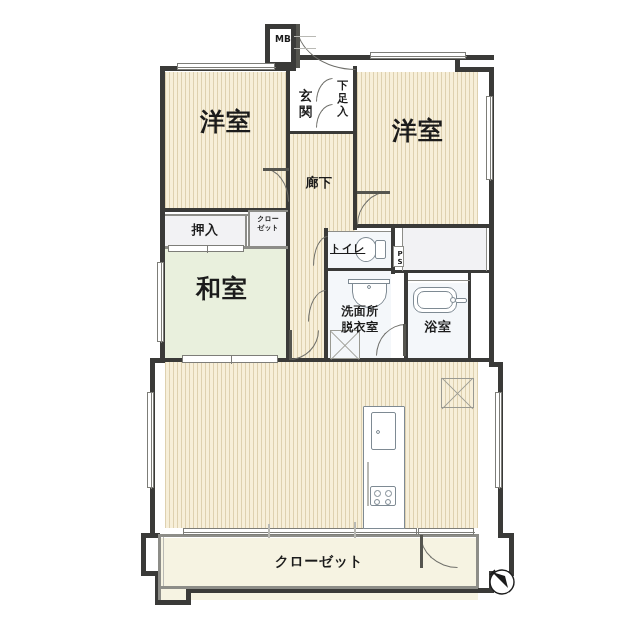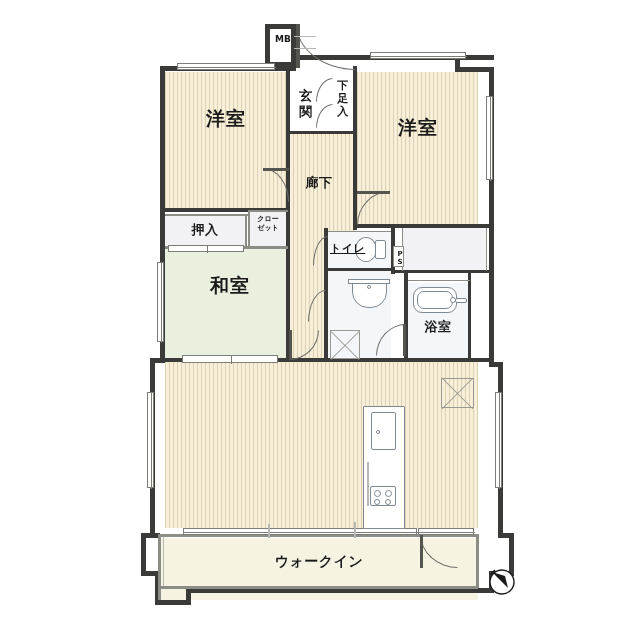"洋室" .lbl.big { font-size: 19px -> 25px }
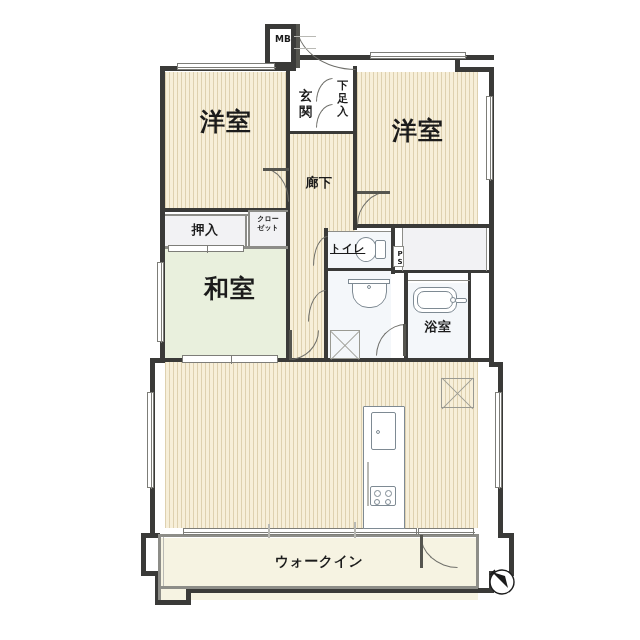"和室" div.lbl { left: 180px -> 172px }
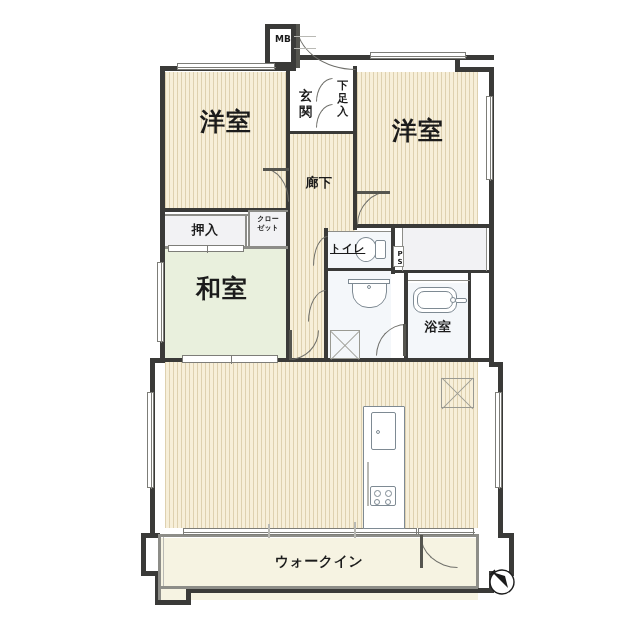"洗面所" div.lbl { html: none -> <div>洗面所 脱衣室</div> }
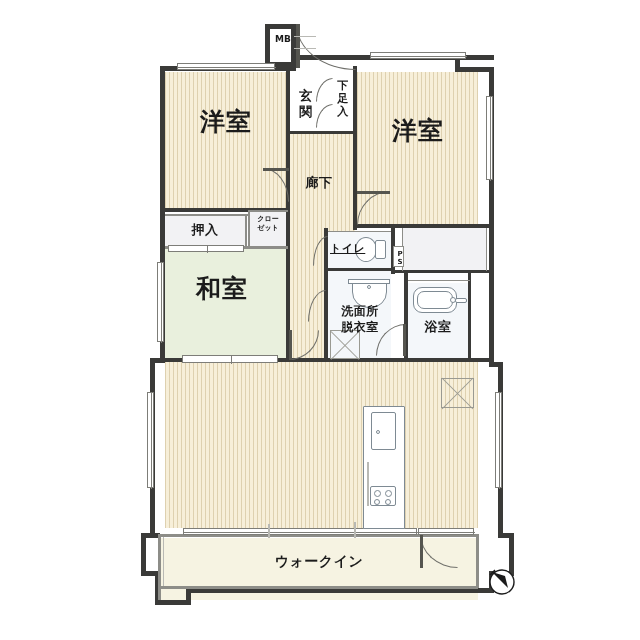"ウォークイン" div.lbl { text: ウォークイン -> クローゼット }
